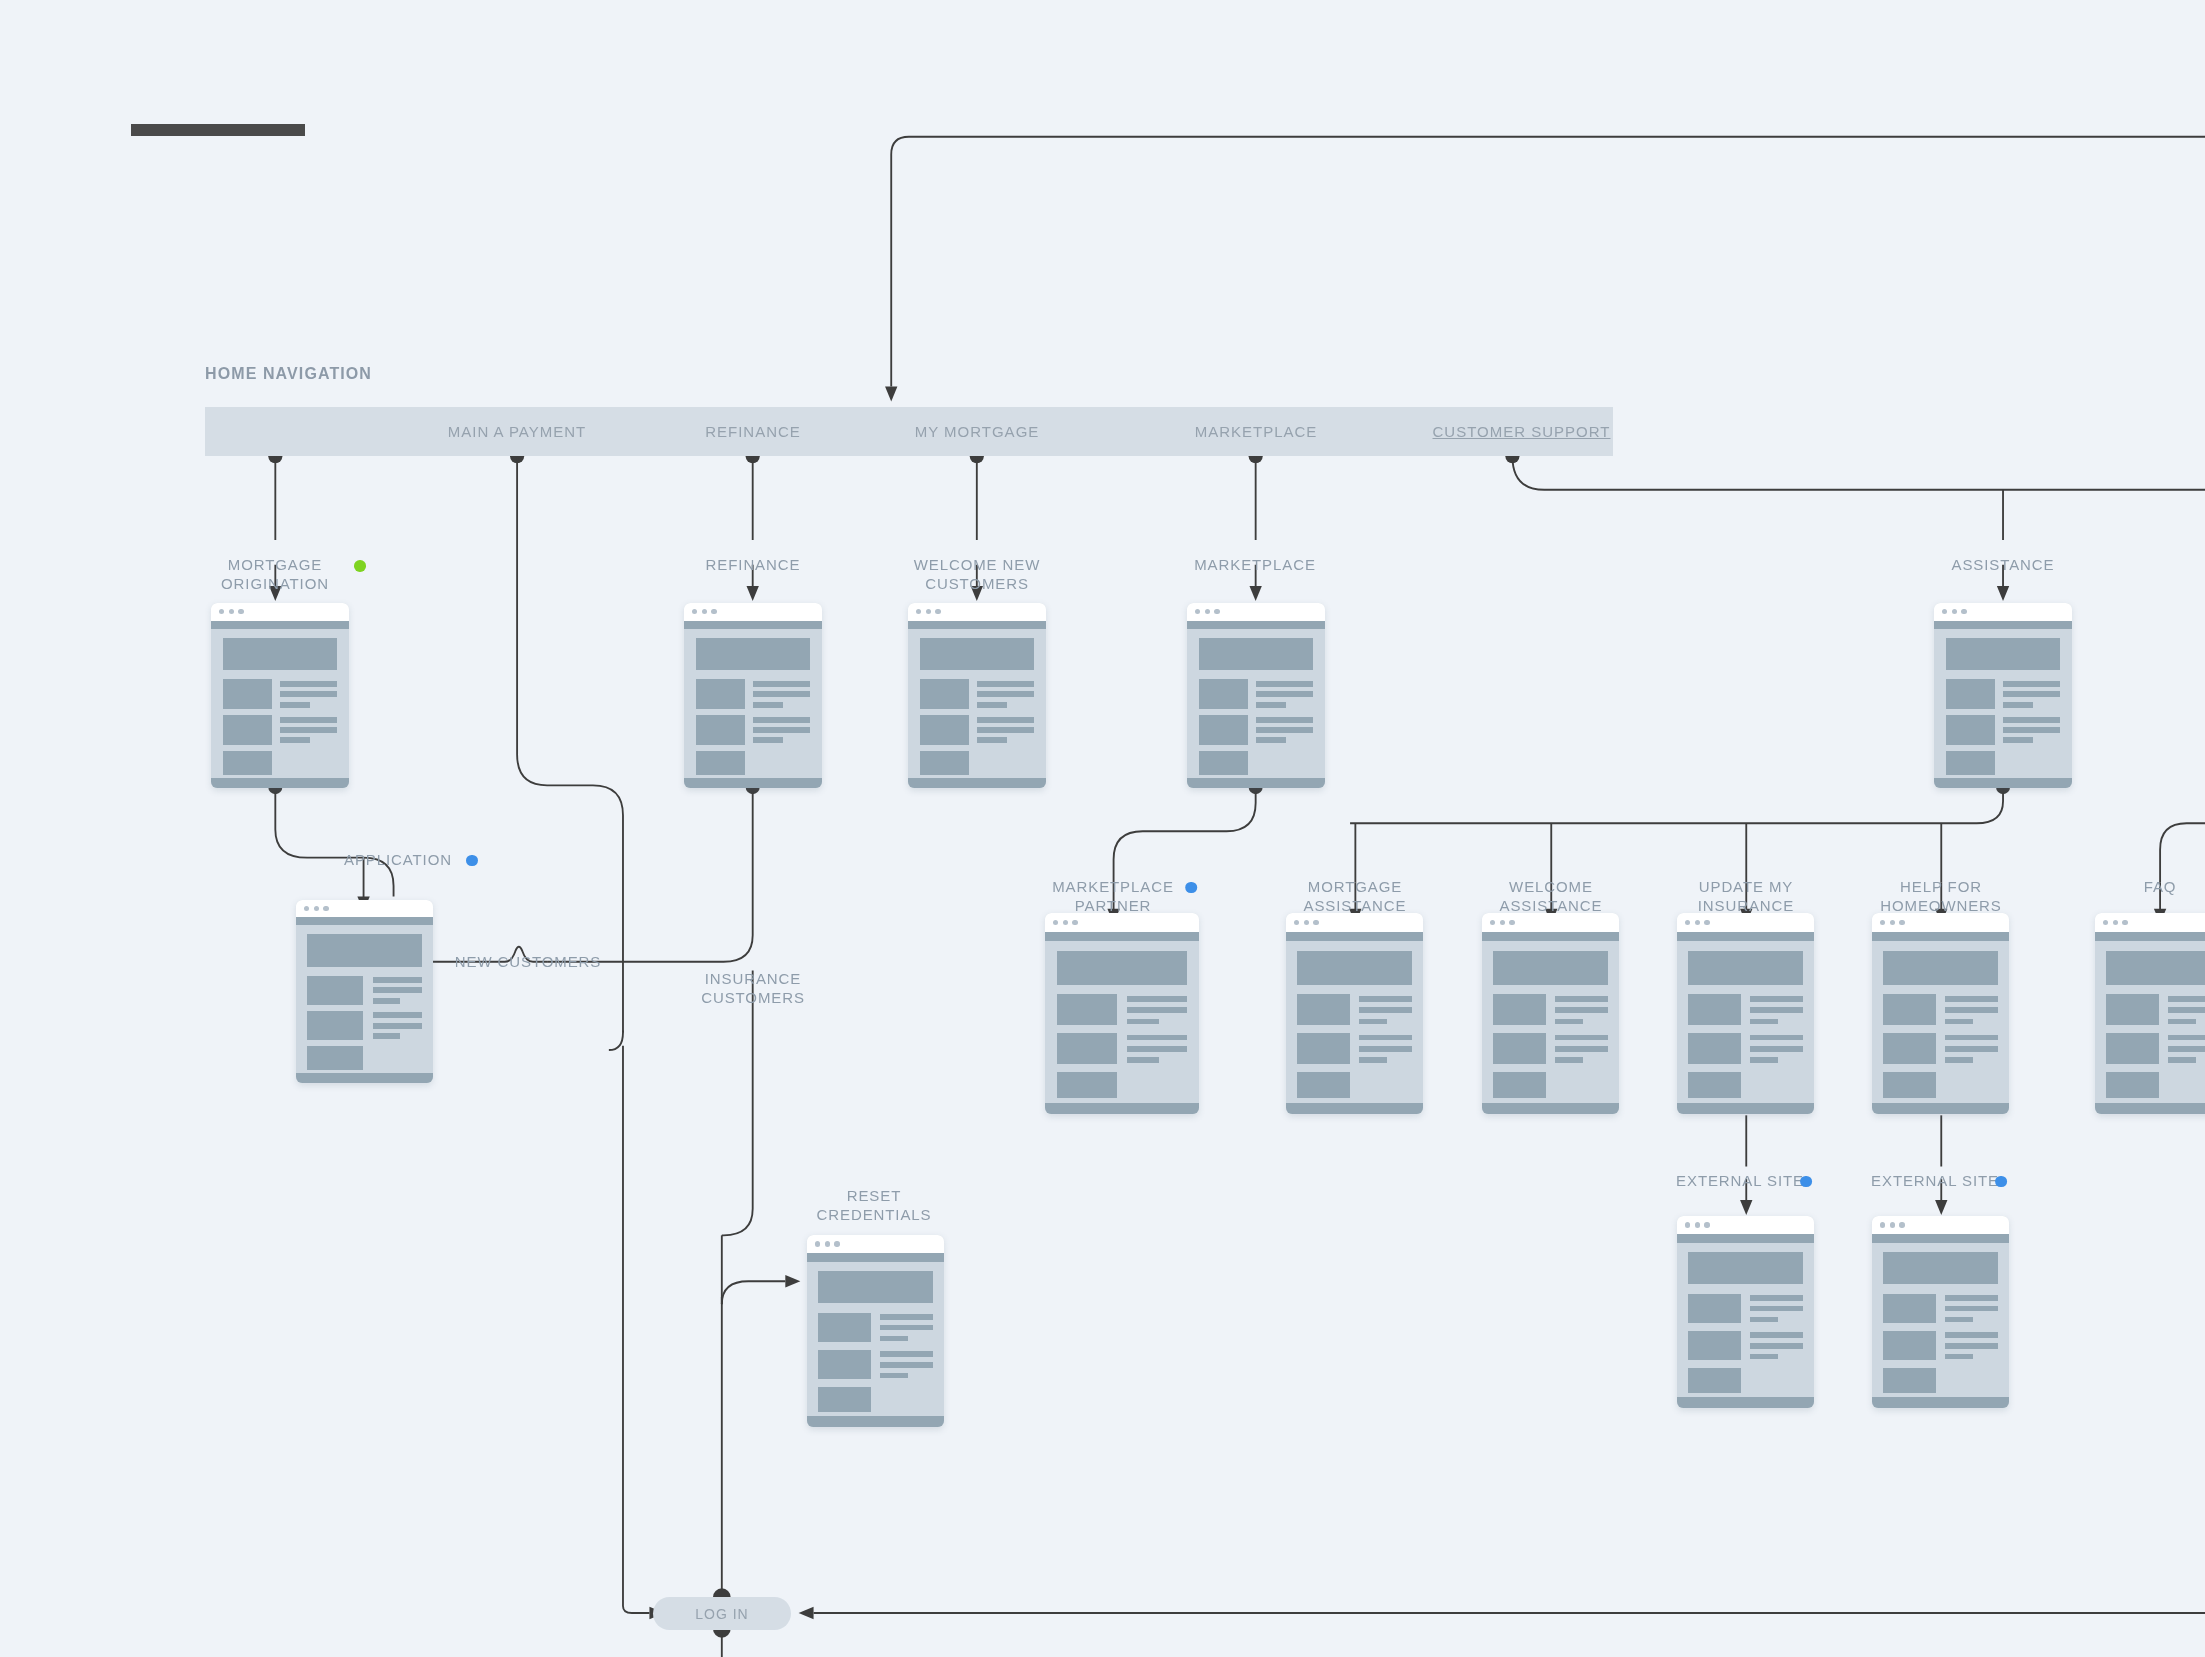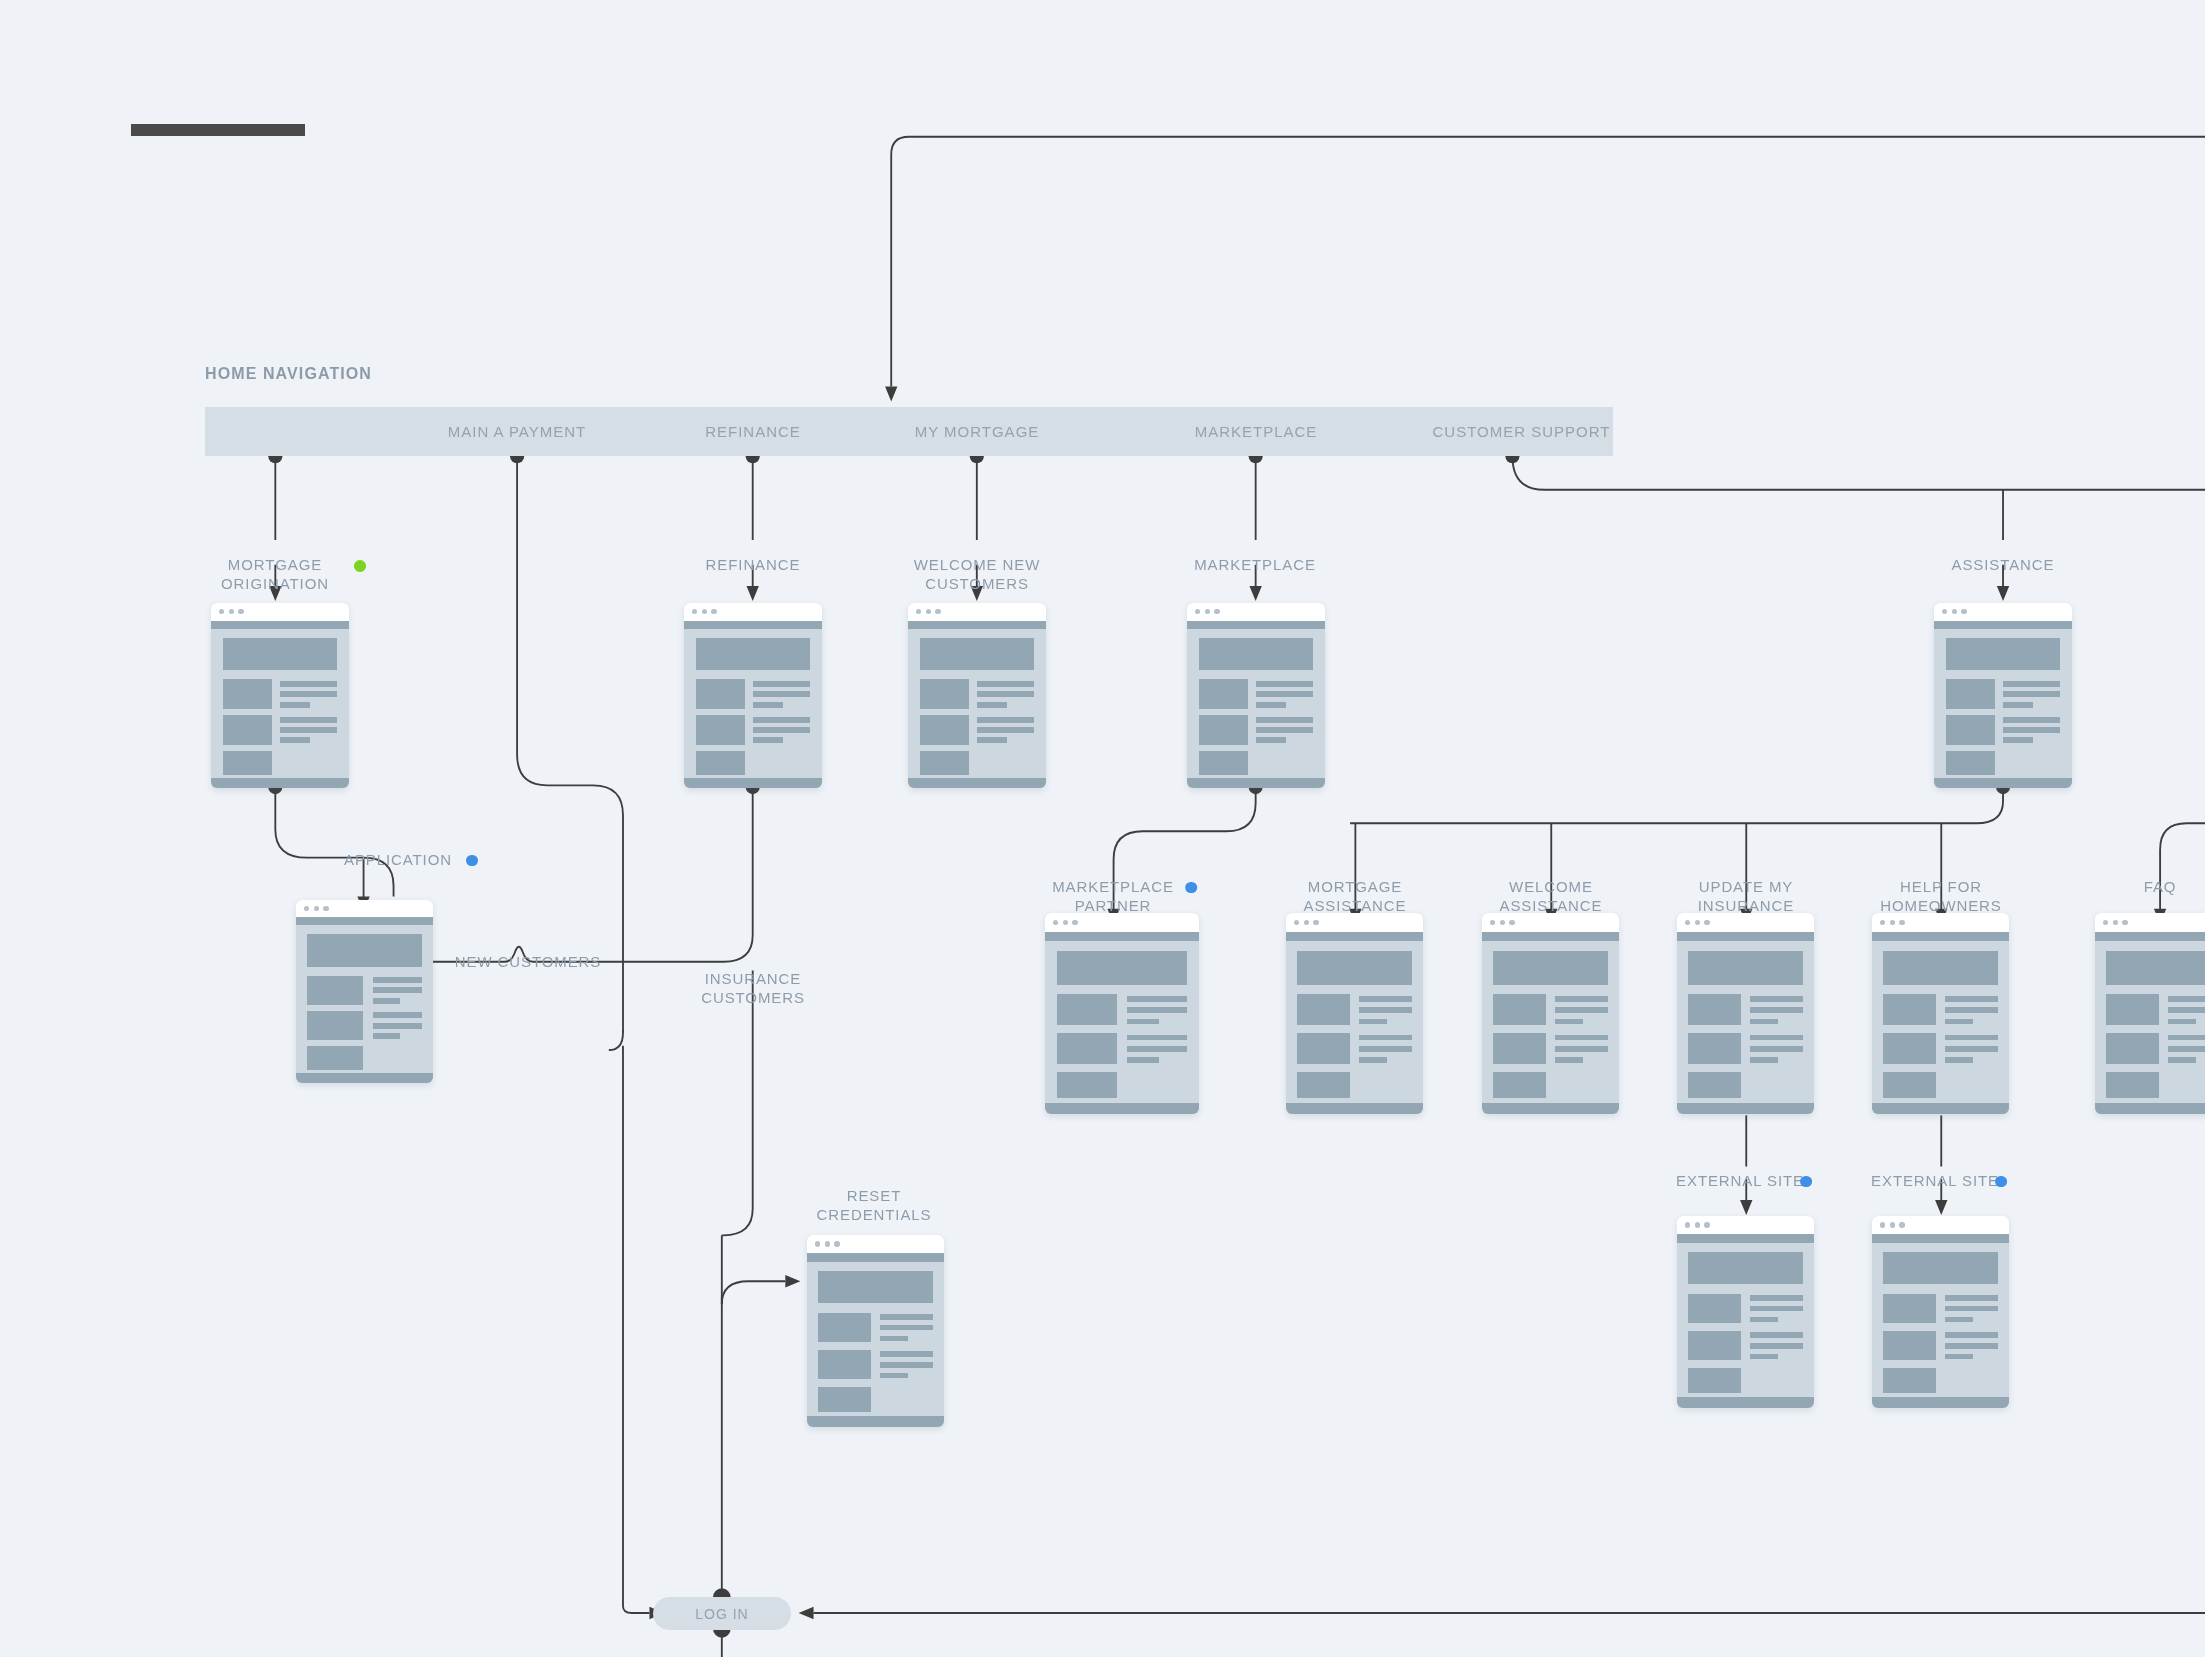"CUSTOMER SUPPORT" div.navitem { text-decoration: none -> underline }
